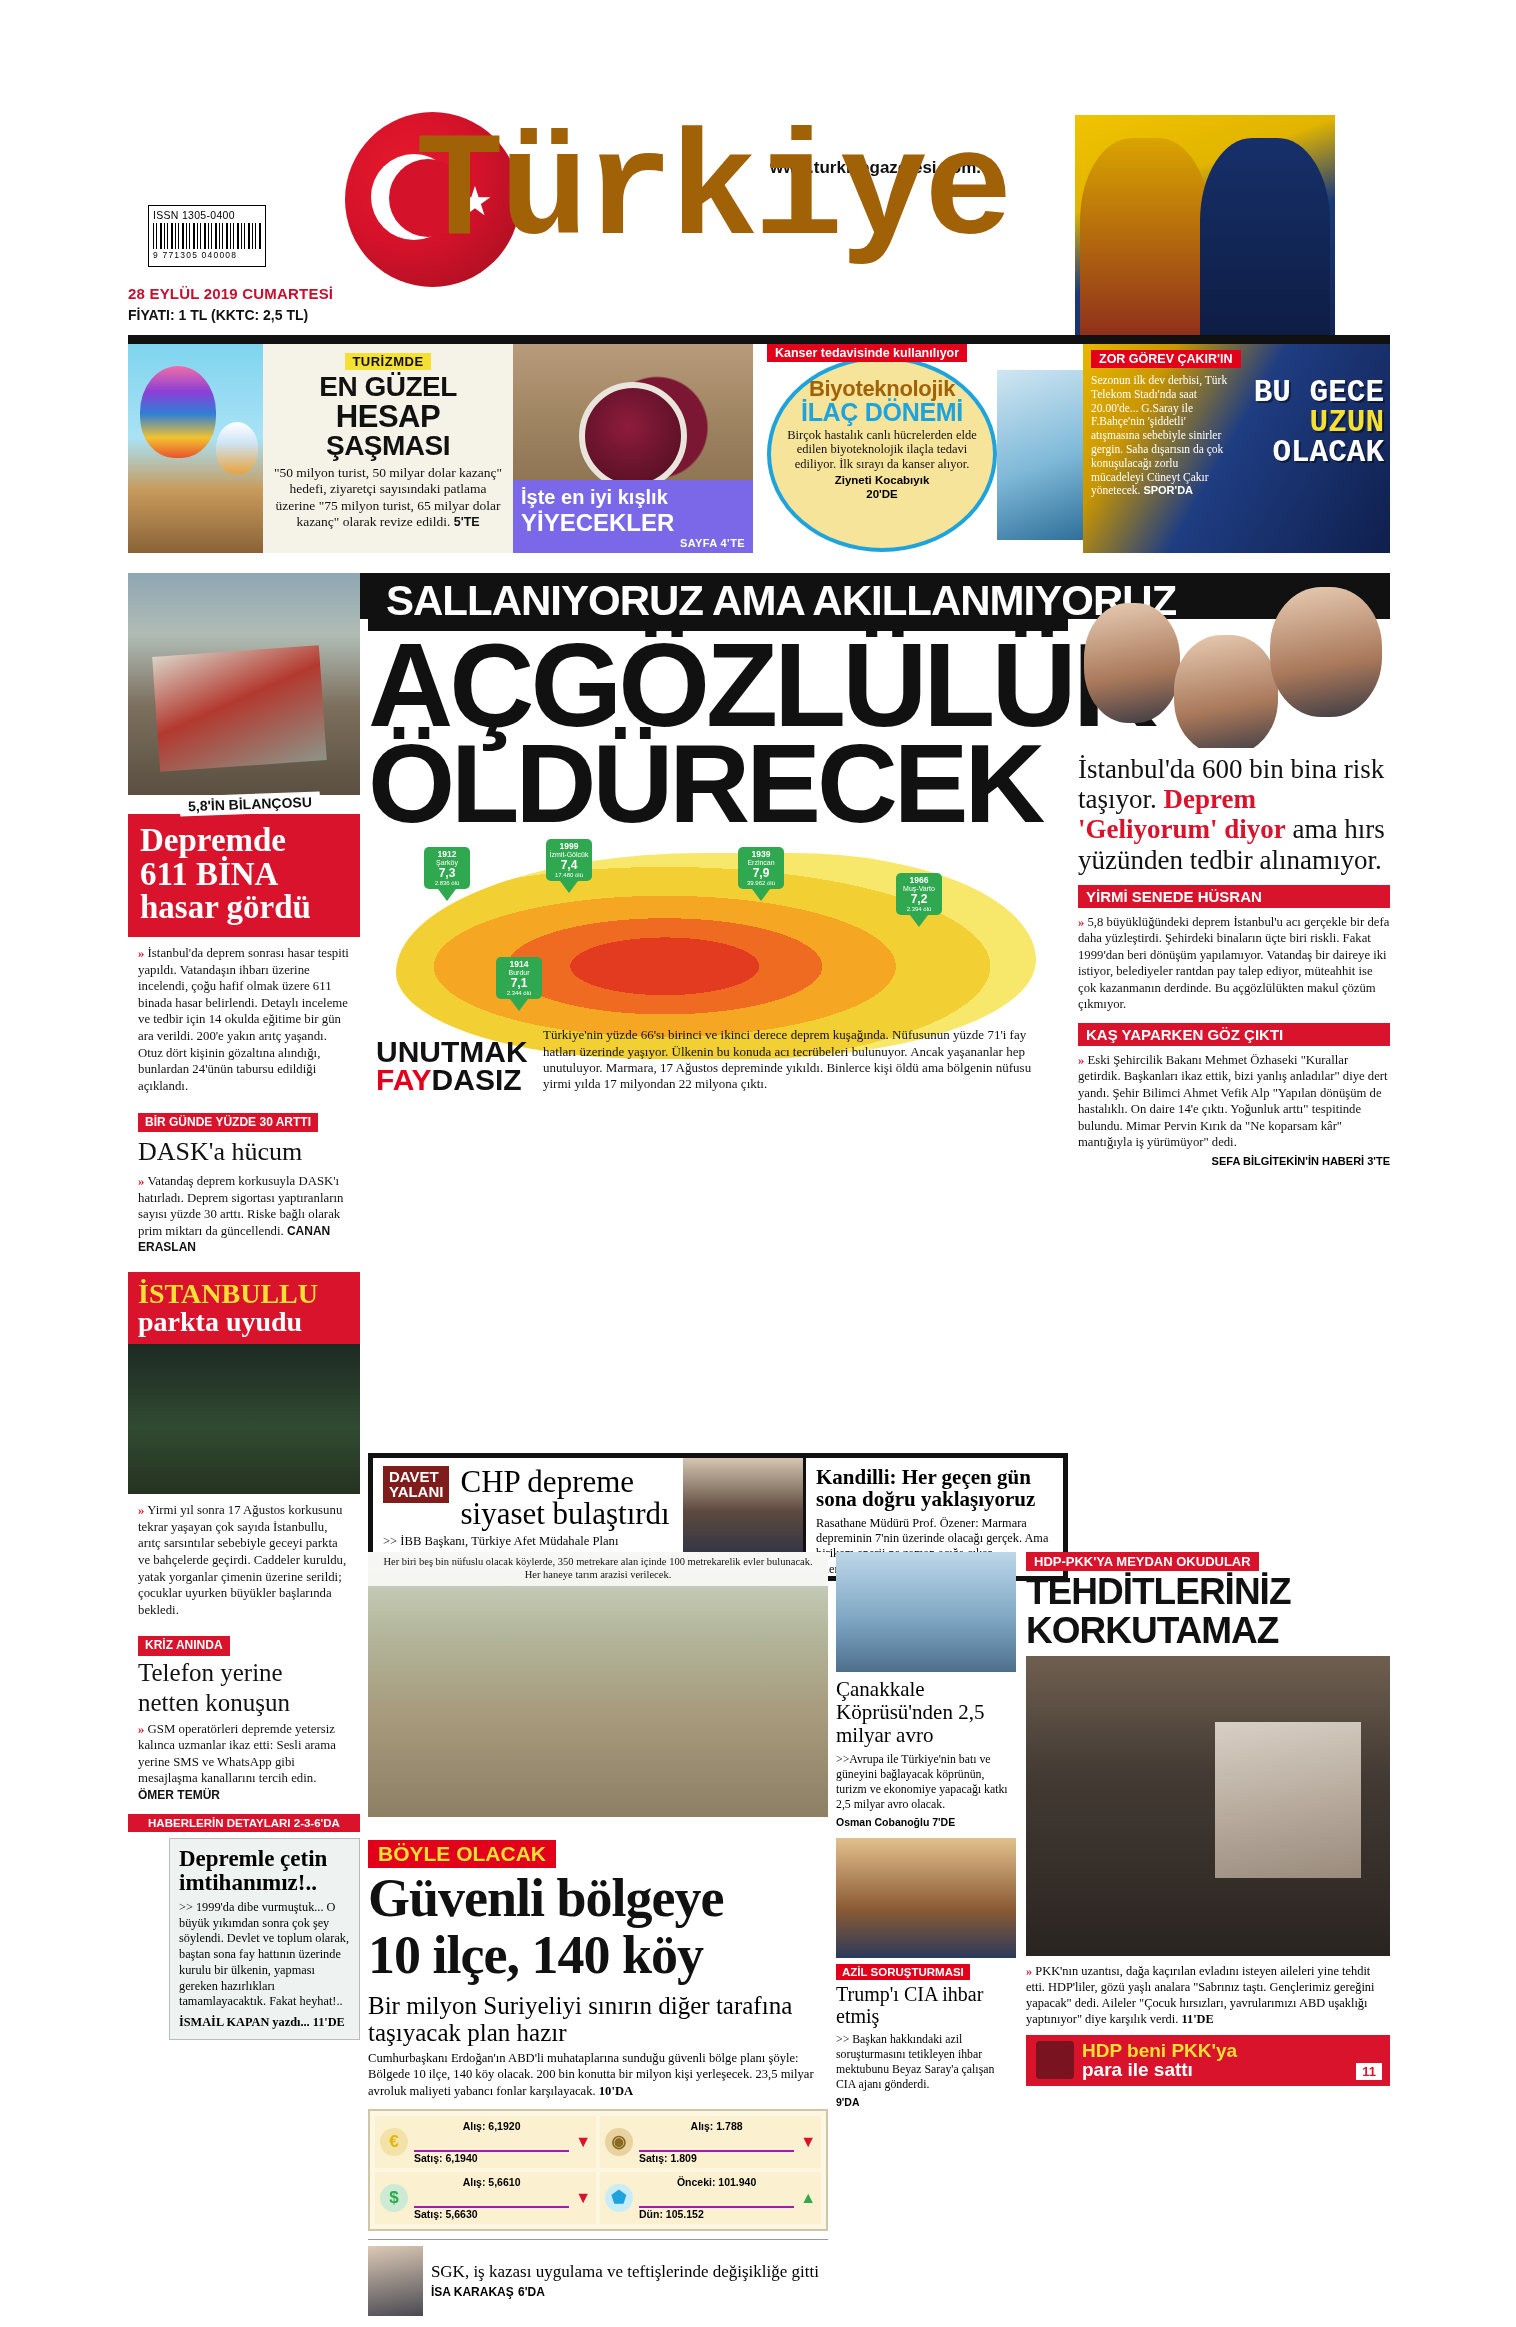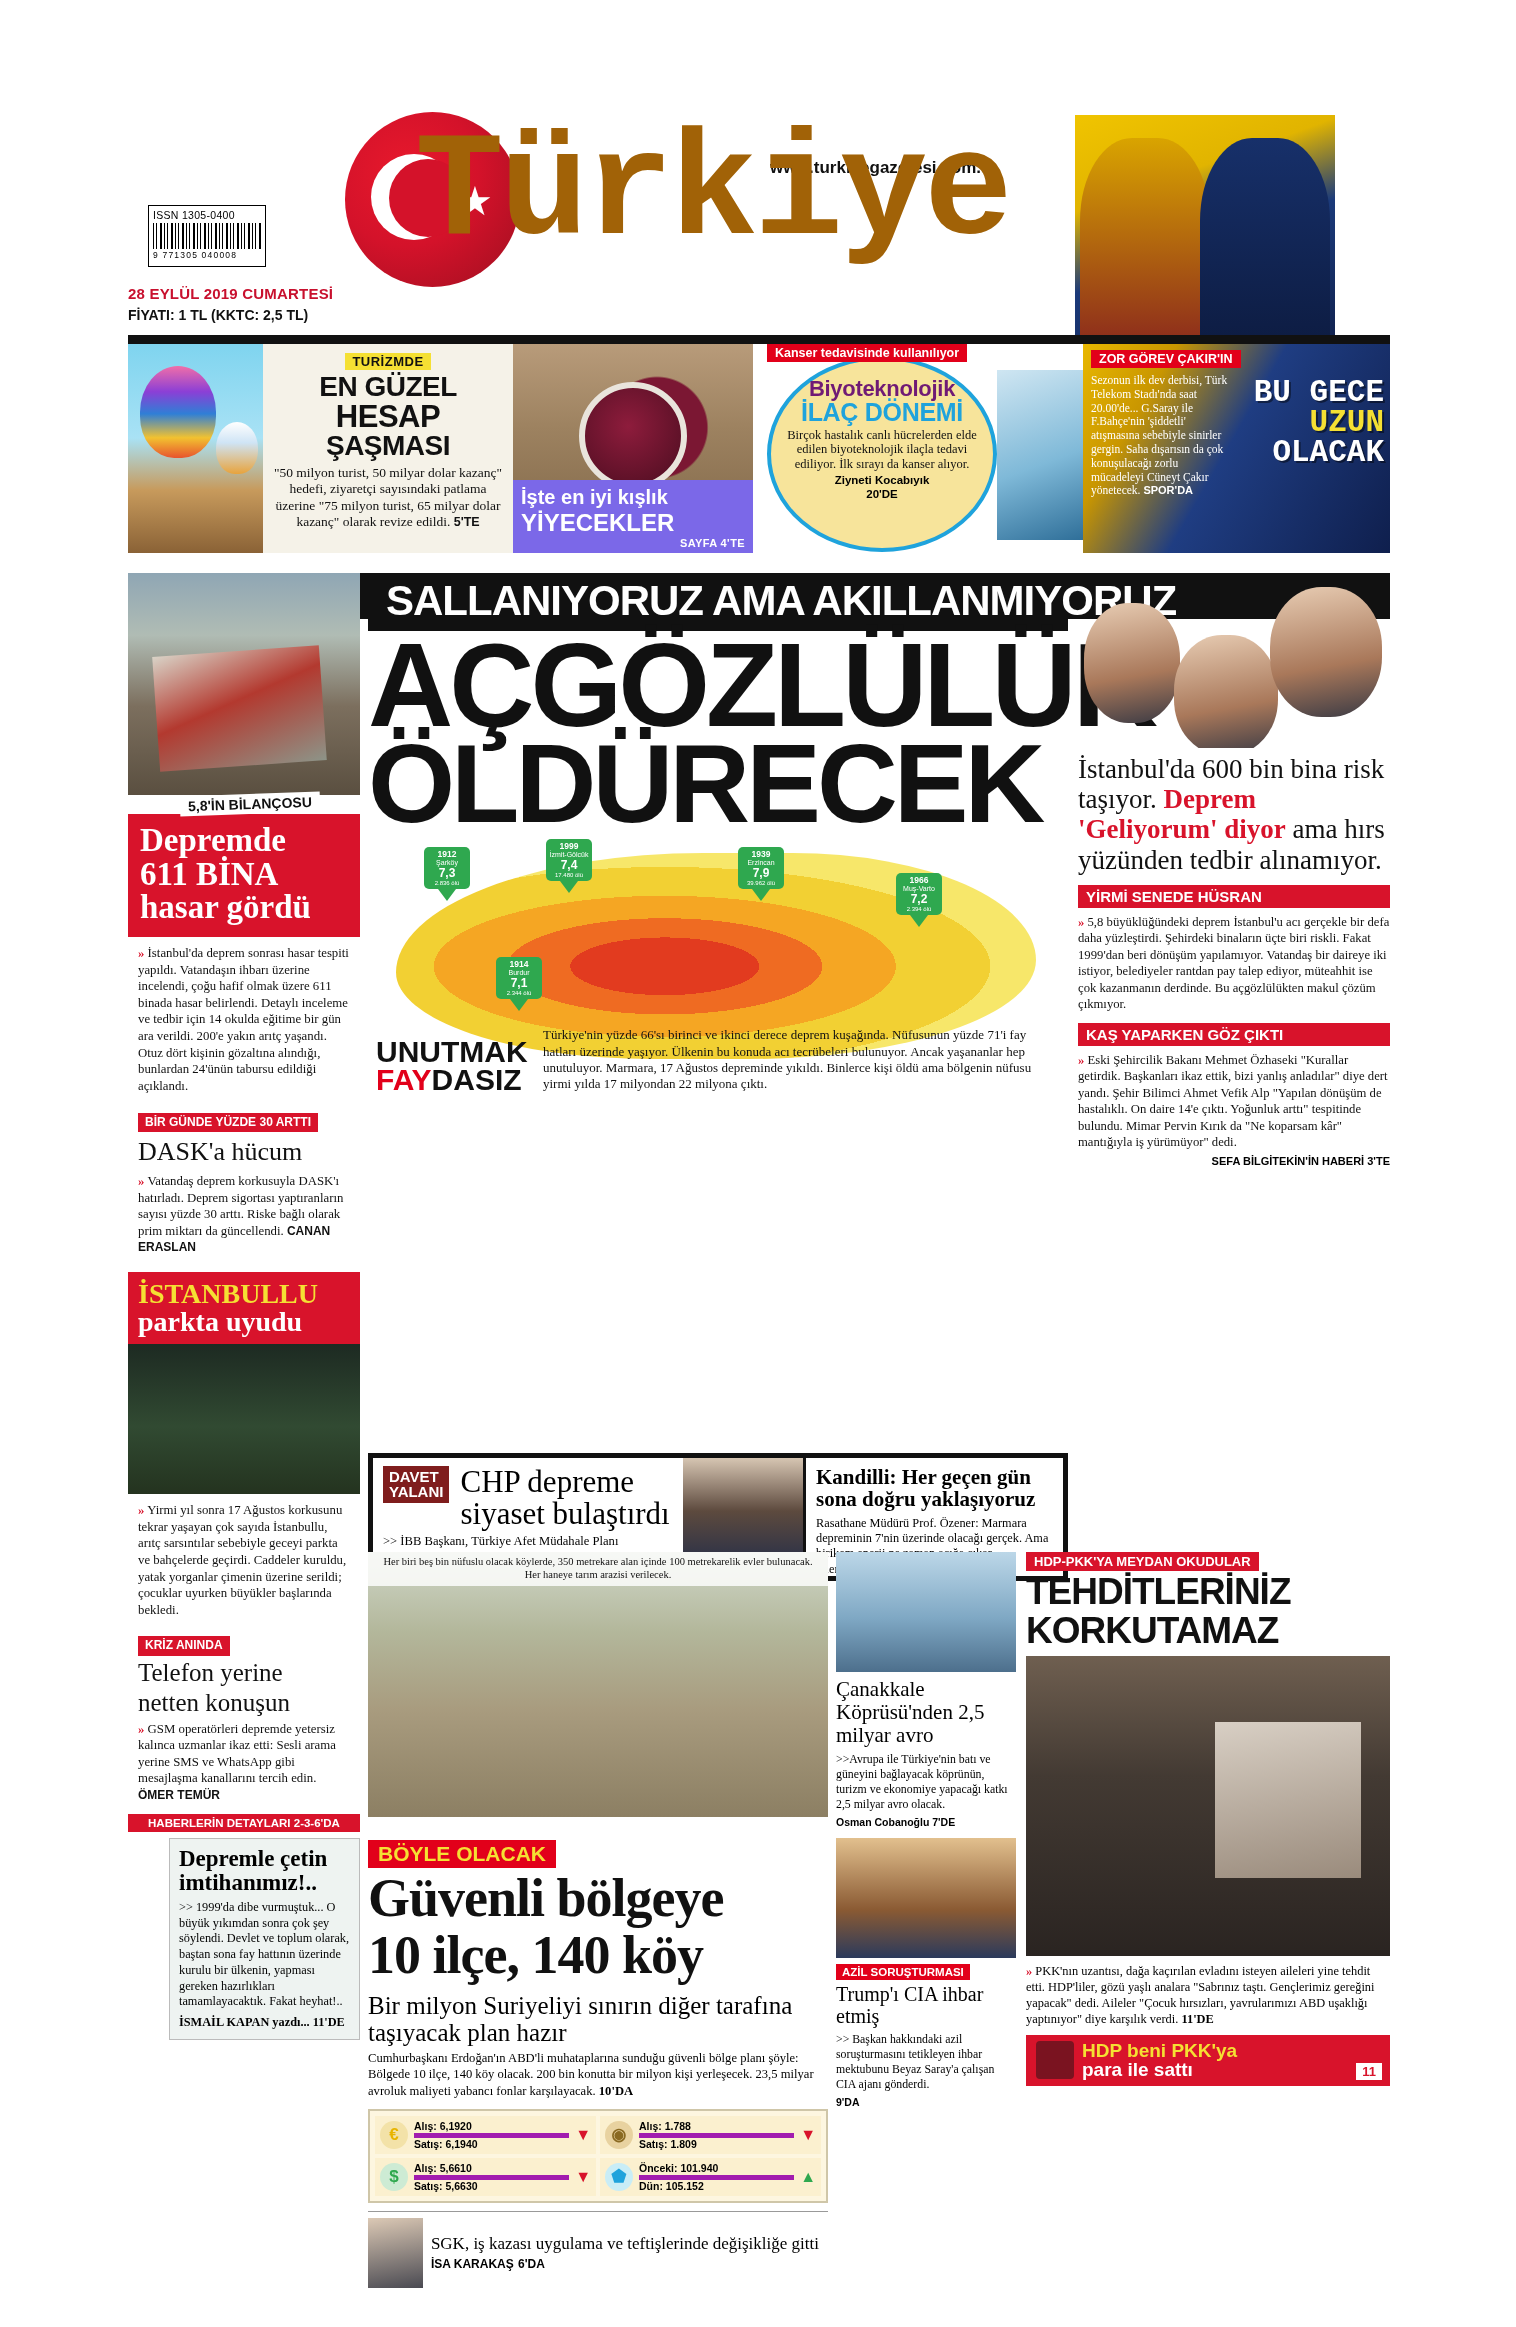"Biyoteknolojik" .bio-h1 { color: #701a75 -> #a16207 }
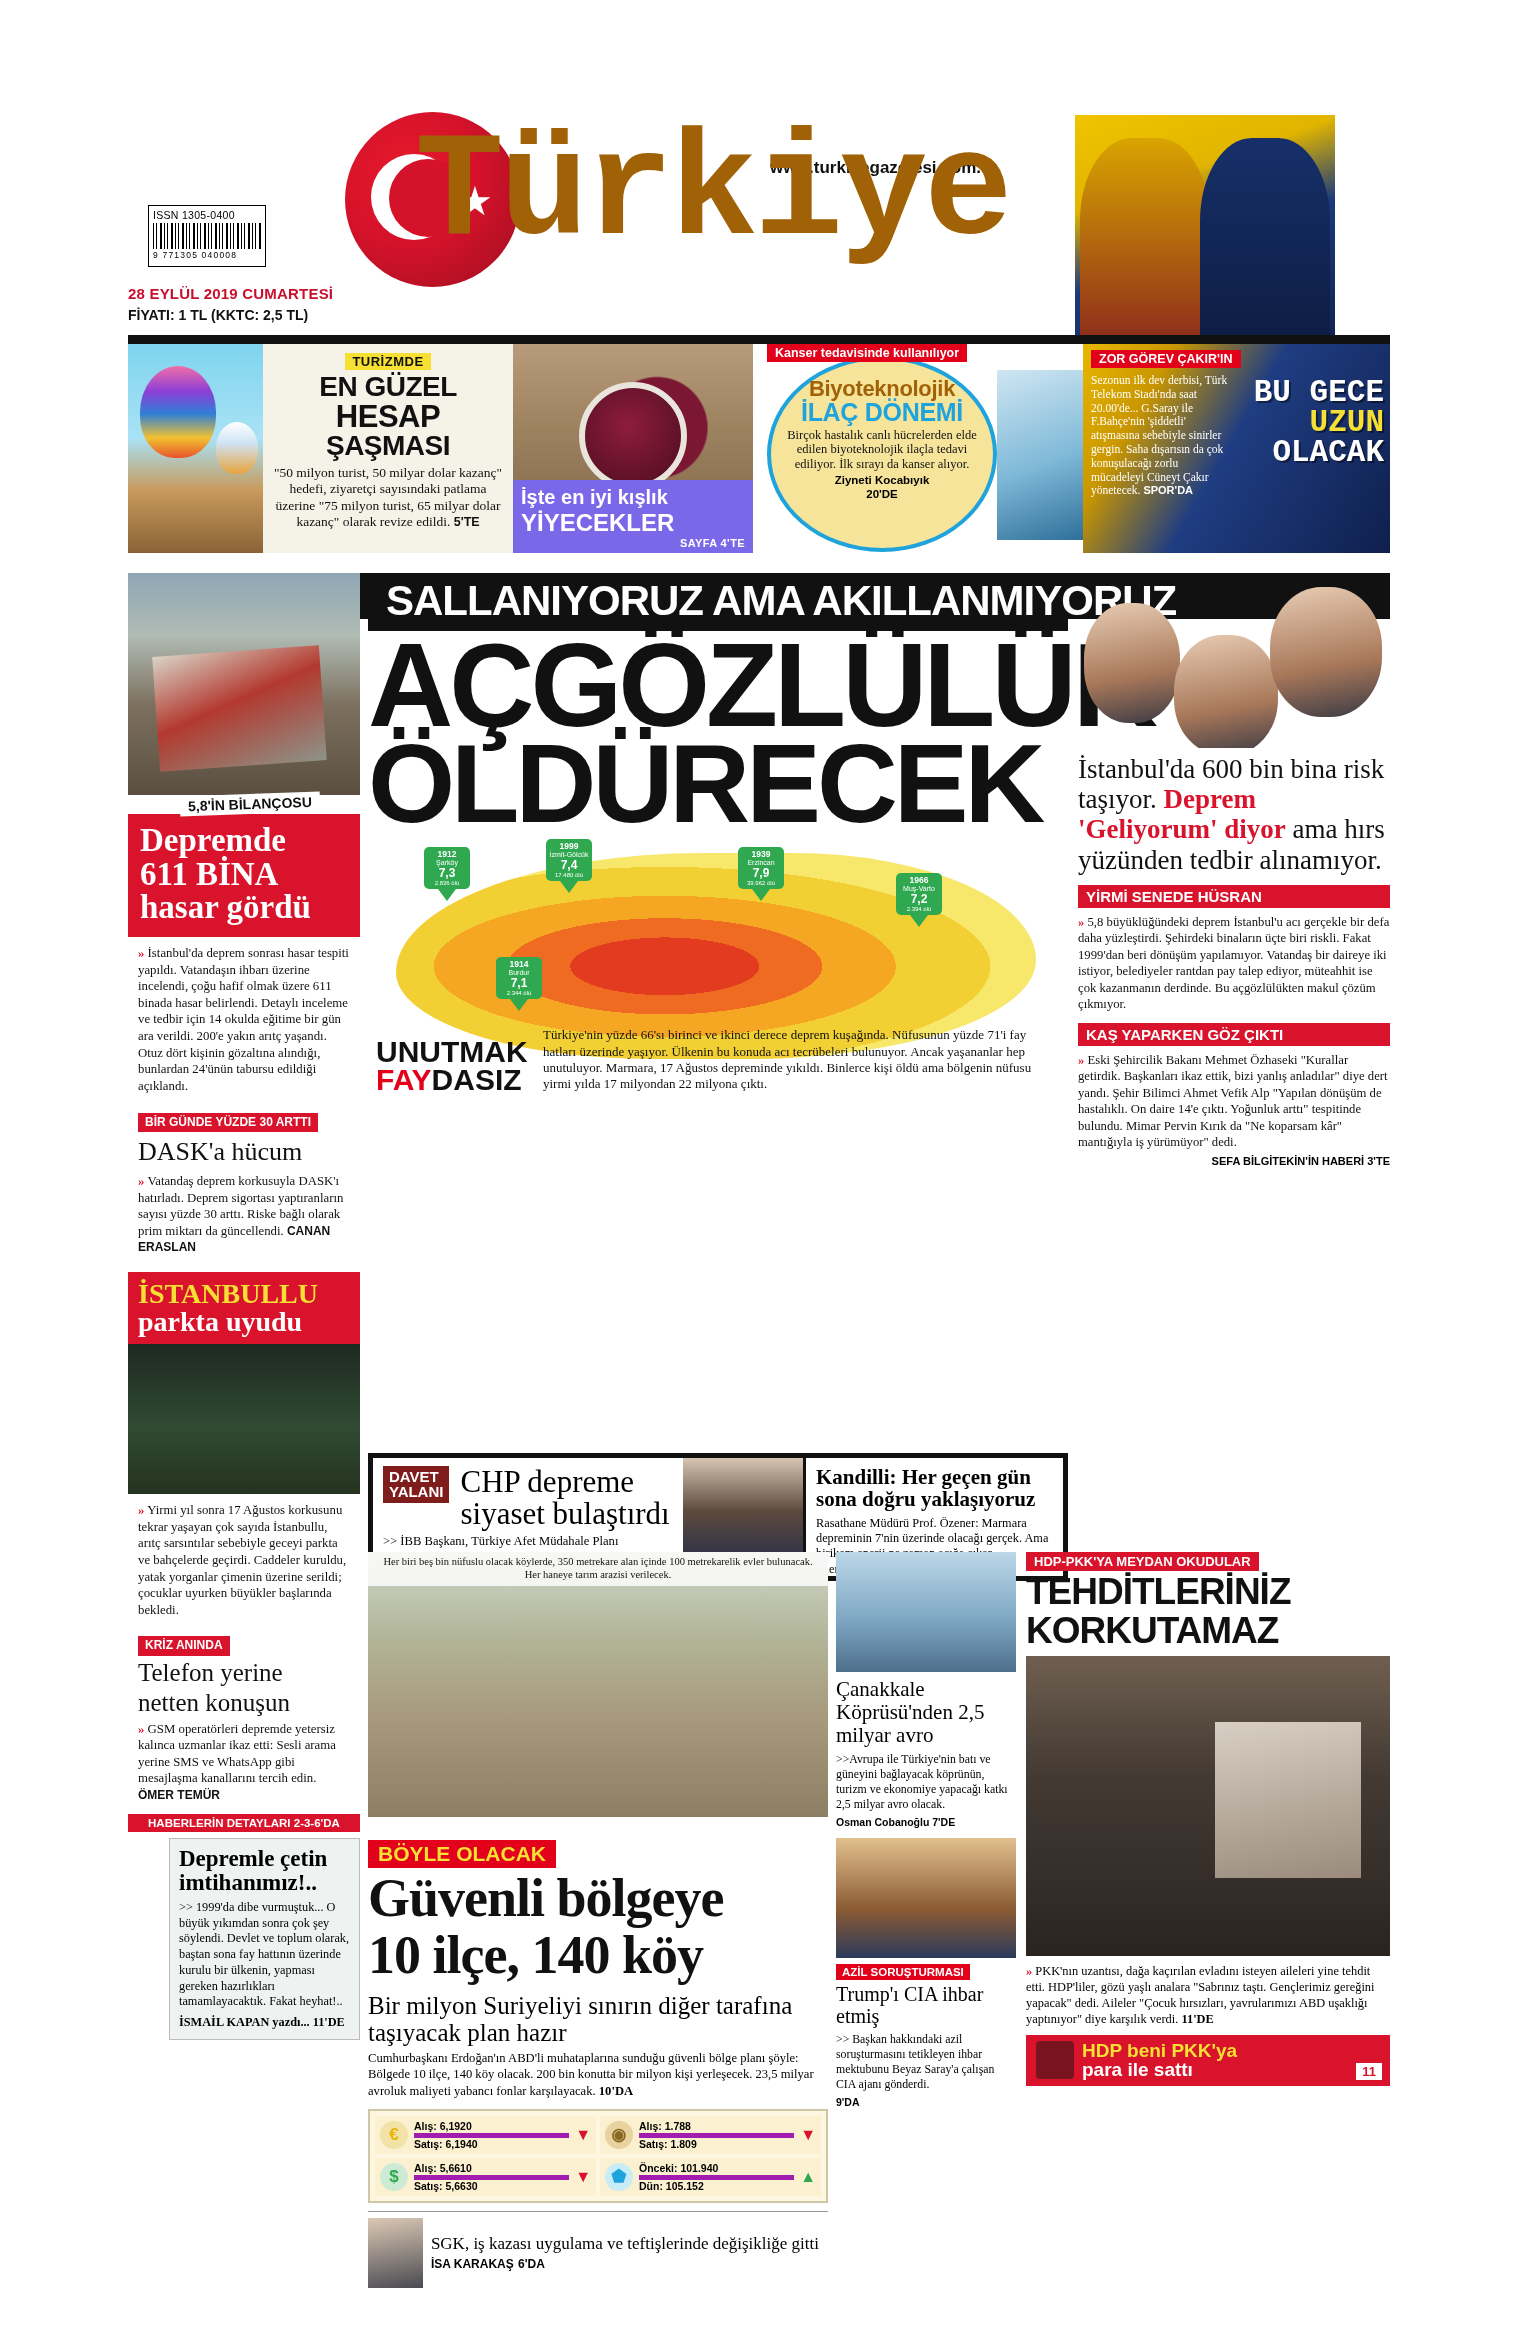"Alış: 6,1920" .fx-lines .r1 { border-bottom: 5px solid #a21caf -> 2px solid #a21caf; padding-bottom: 1px -> 18px; text-align: none -> center }
